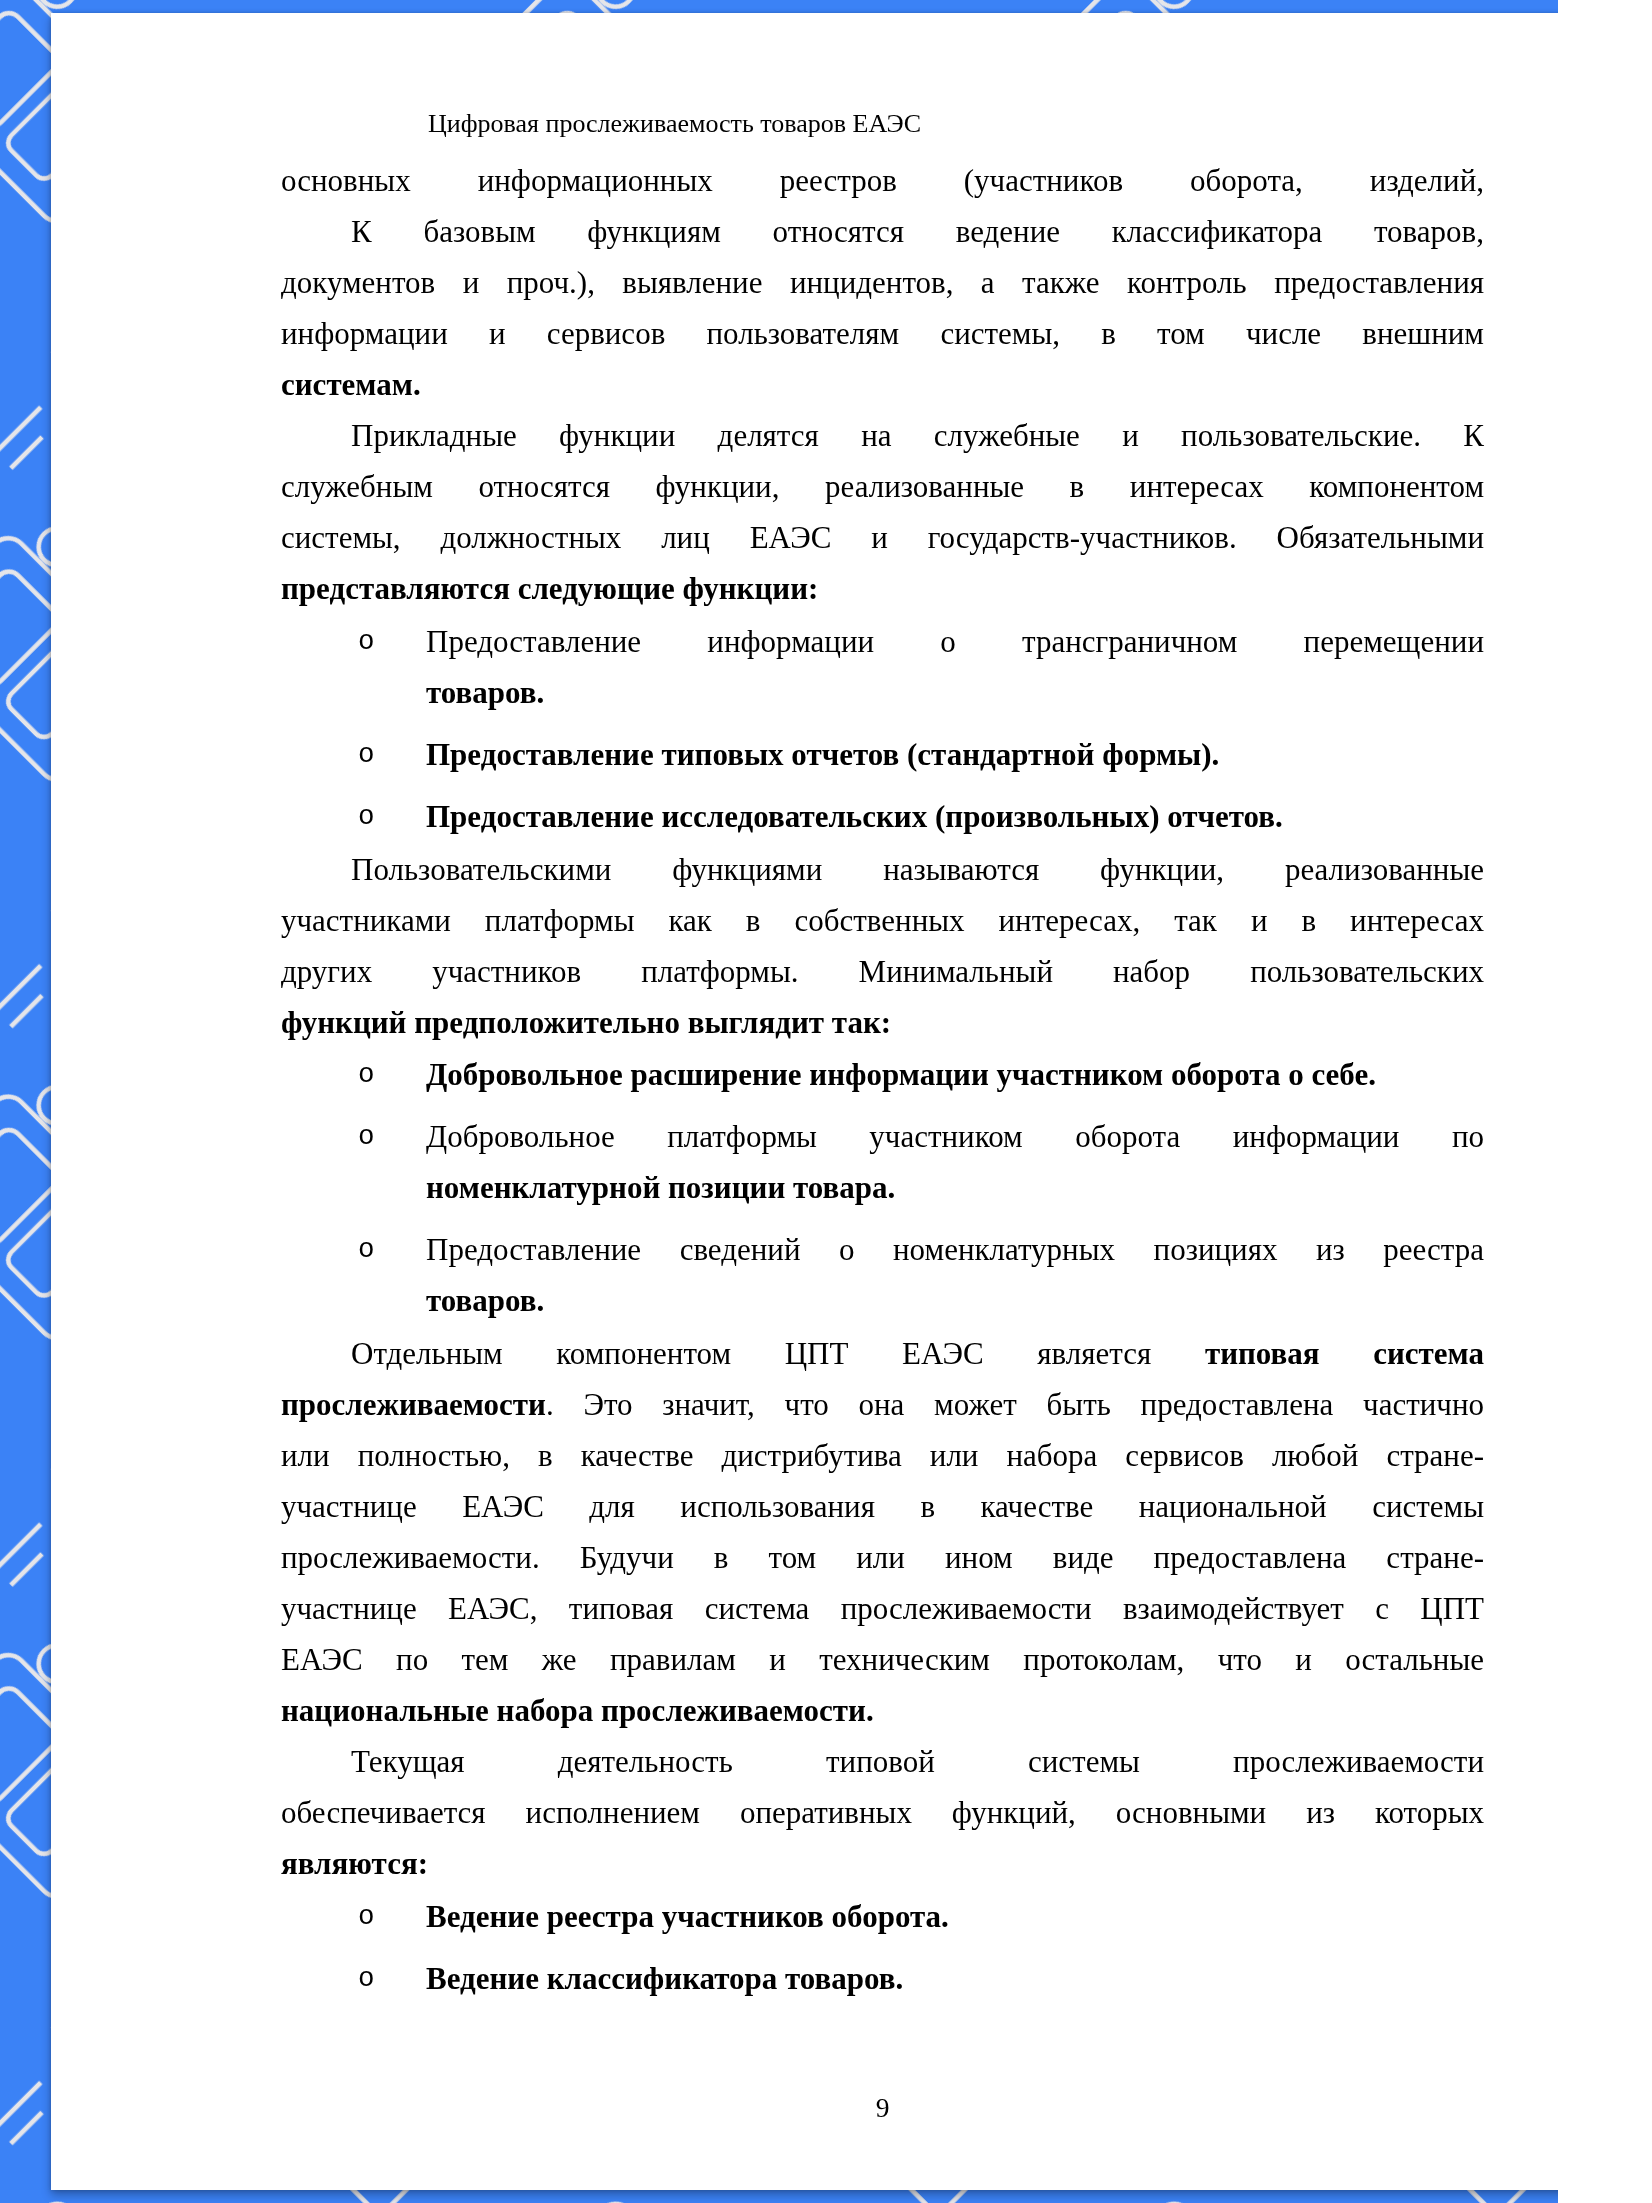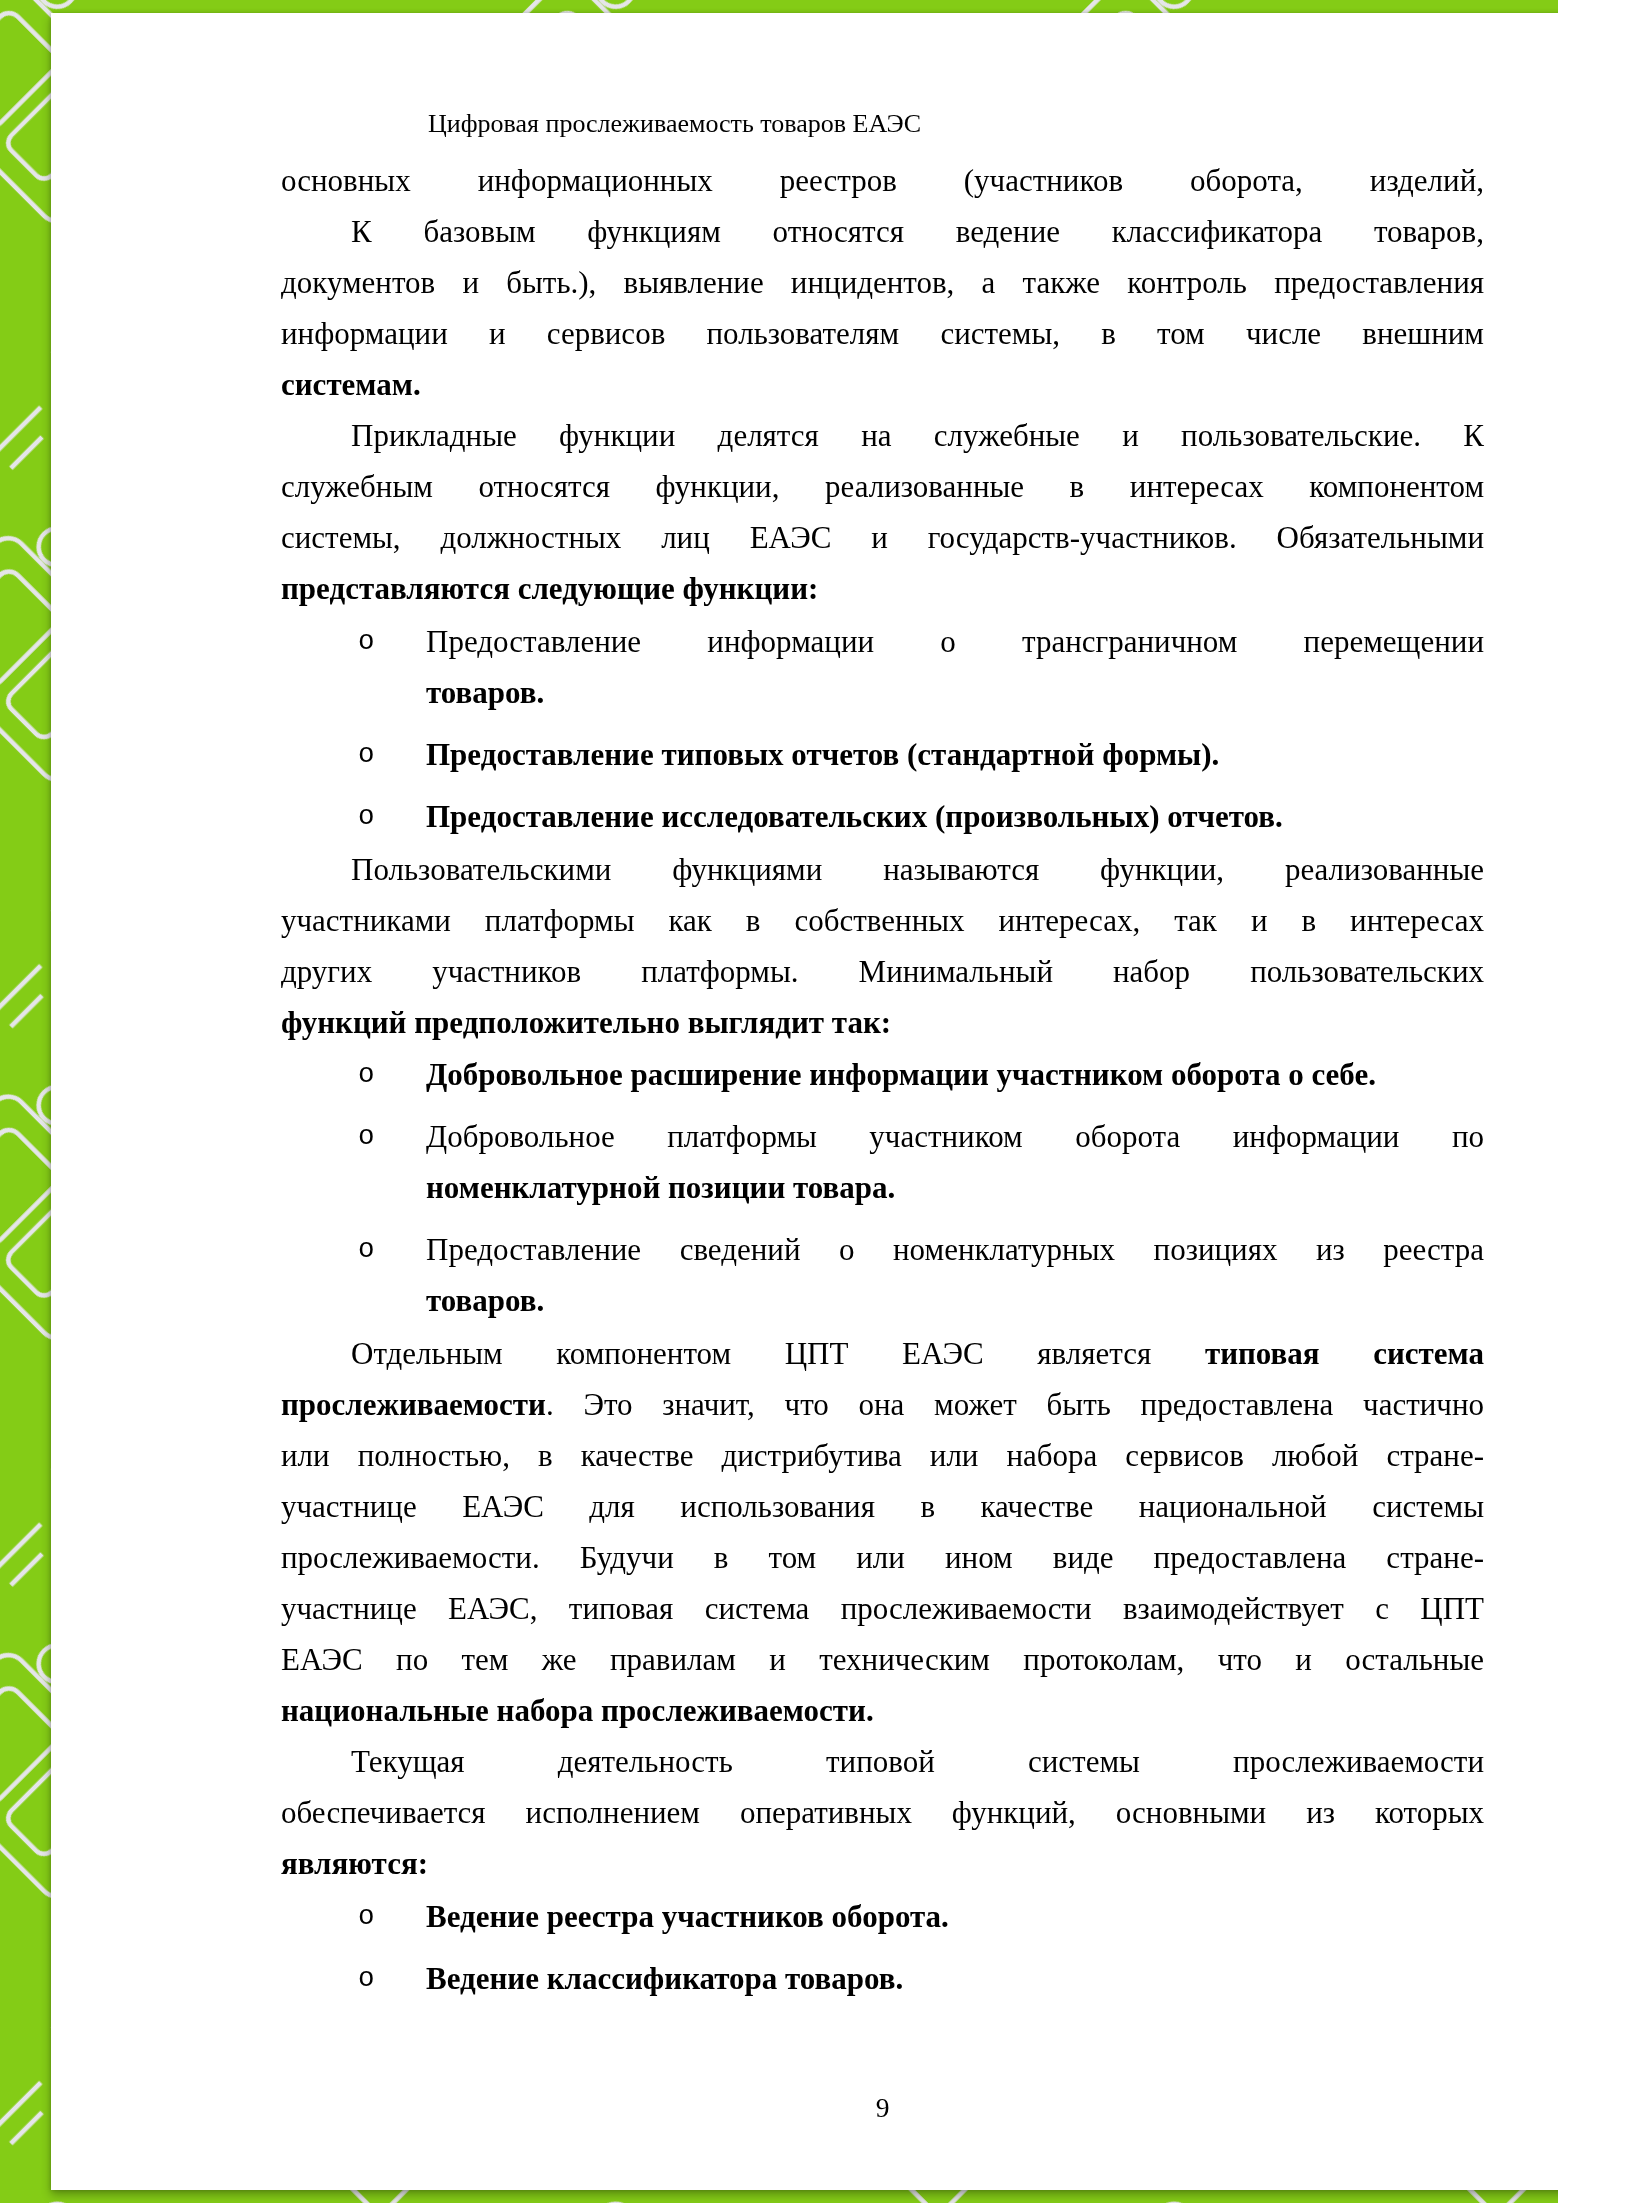"Цифровая прослеживаемость товаров ЕАЭС" .canvas { background: #84cc16 -> #3b82f6 }
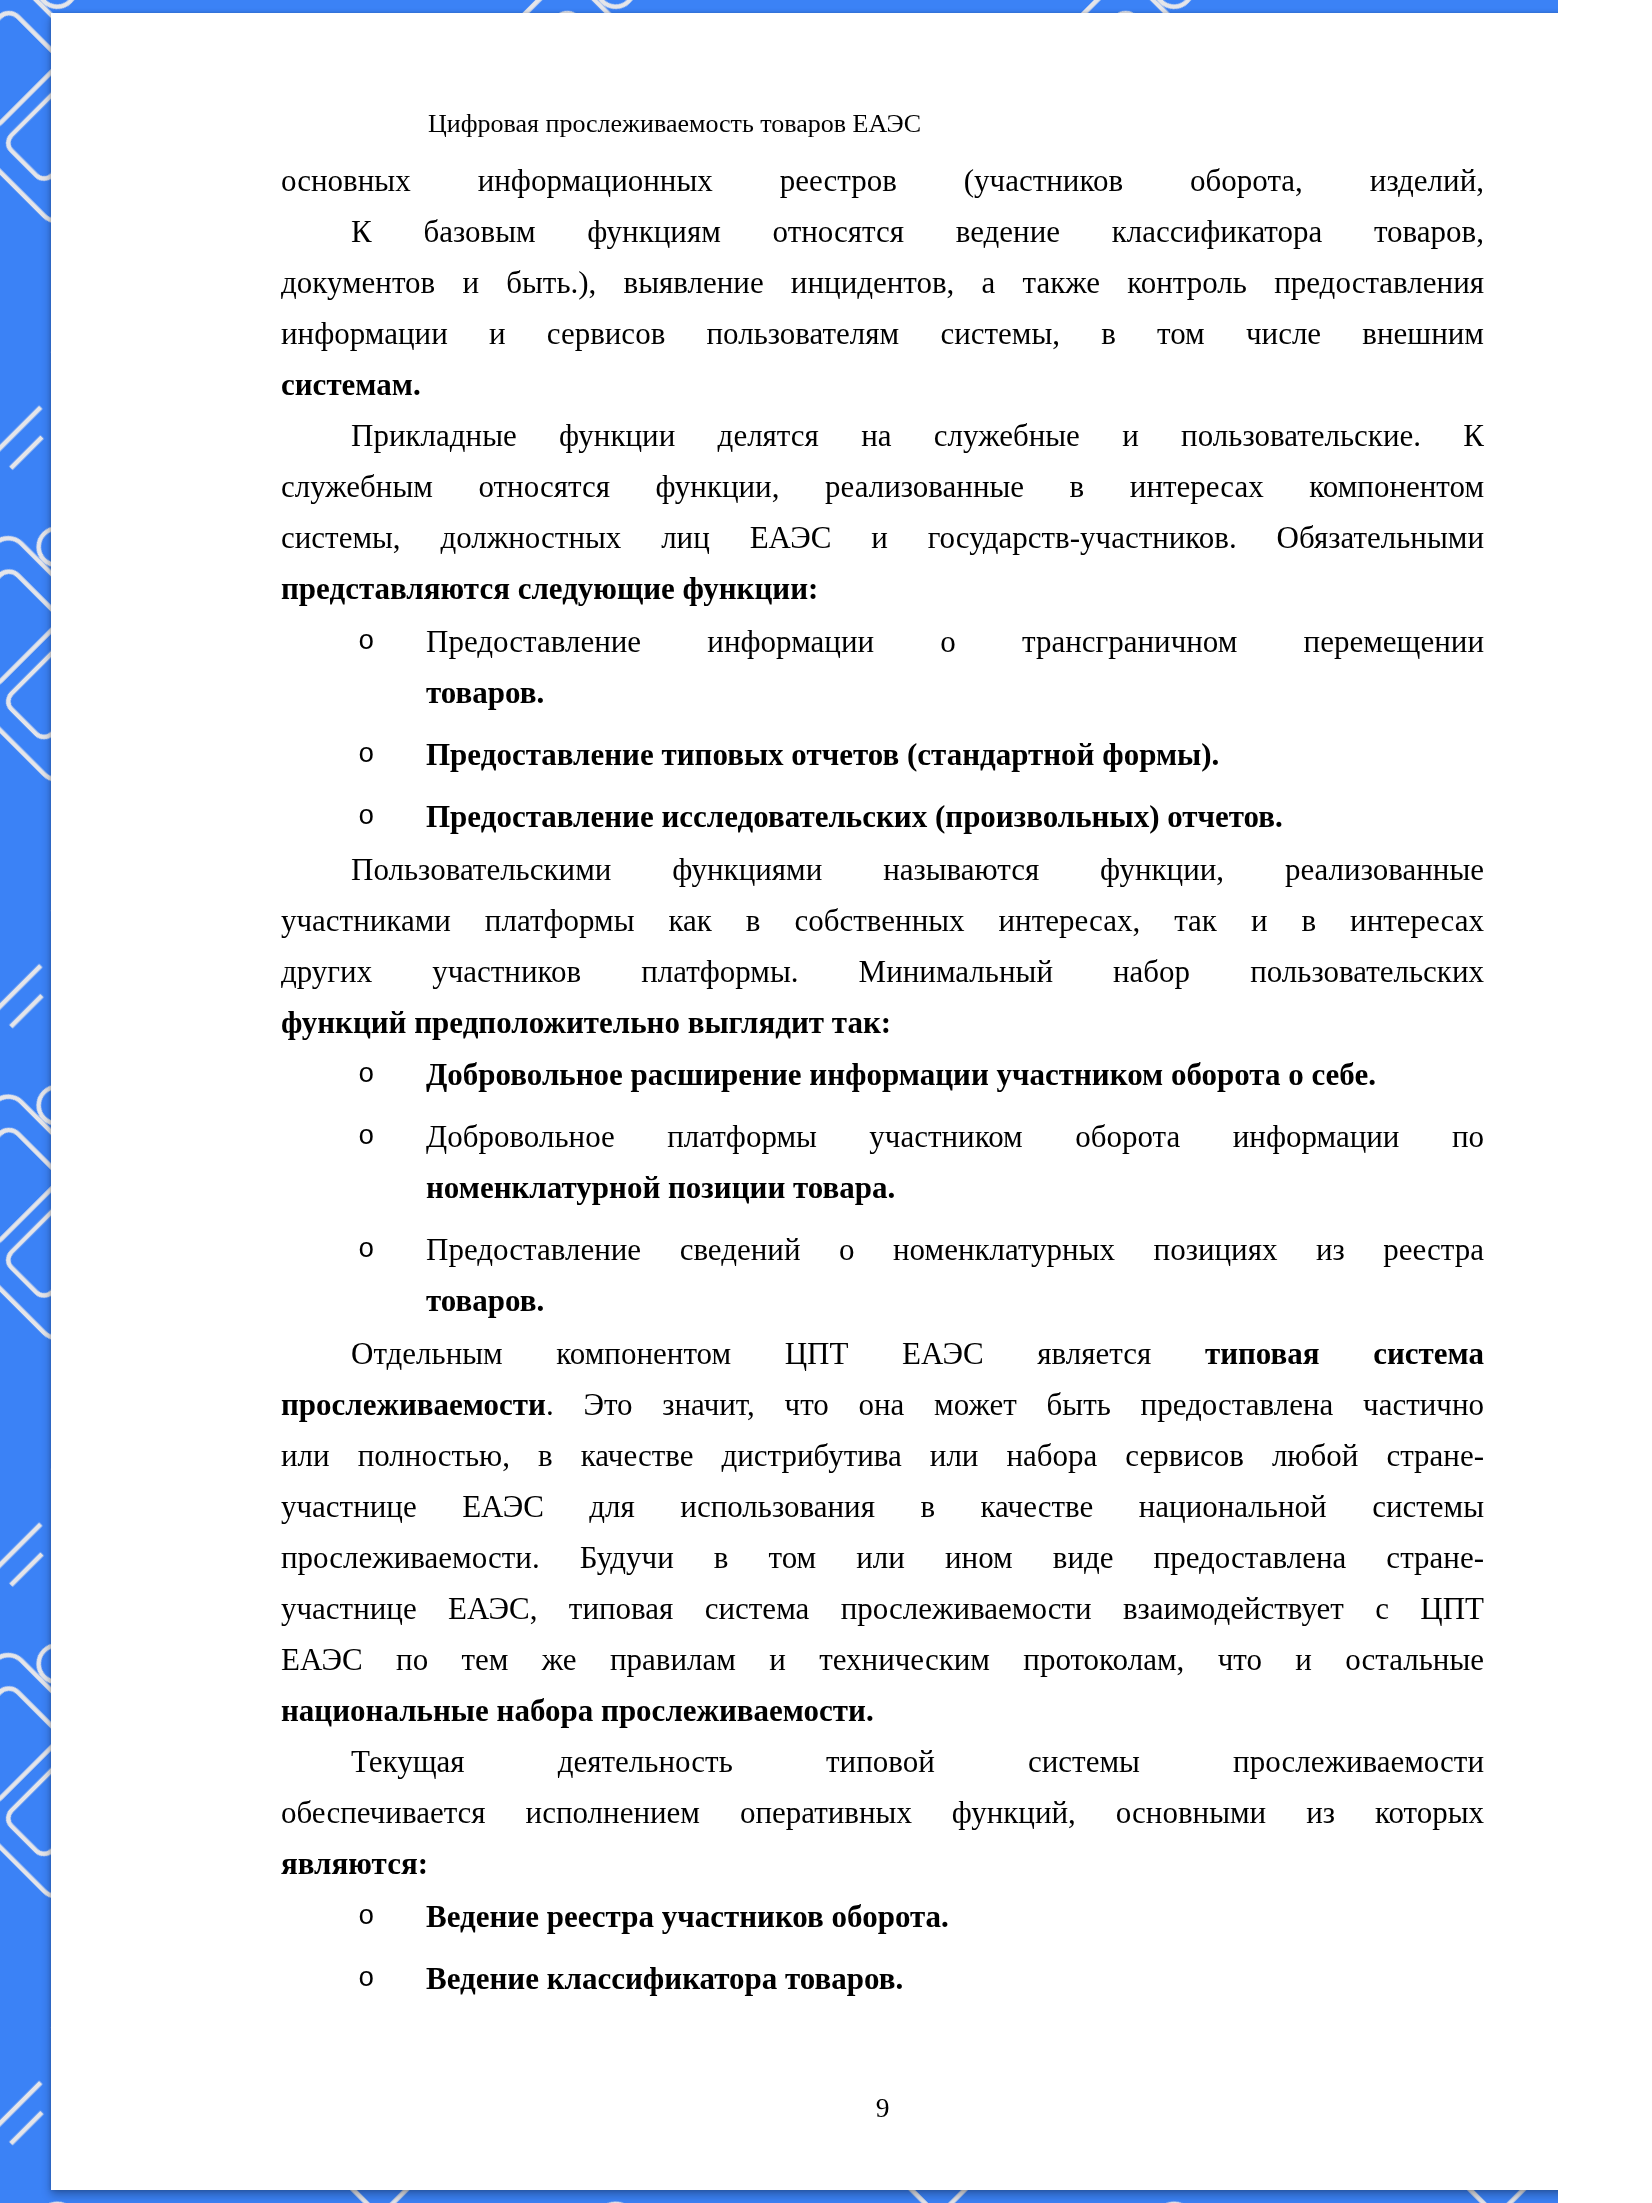"документов и быть.), выявление" span { text: быть -> проч }
